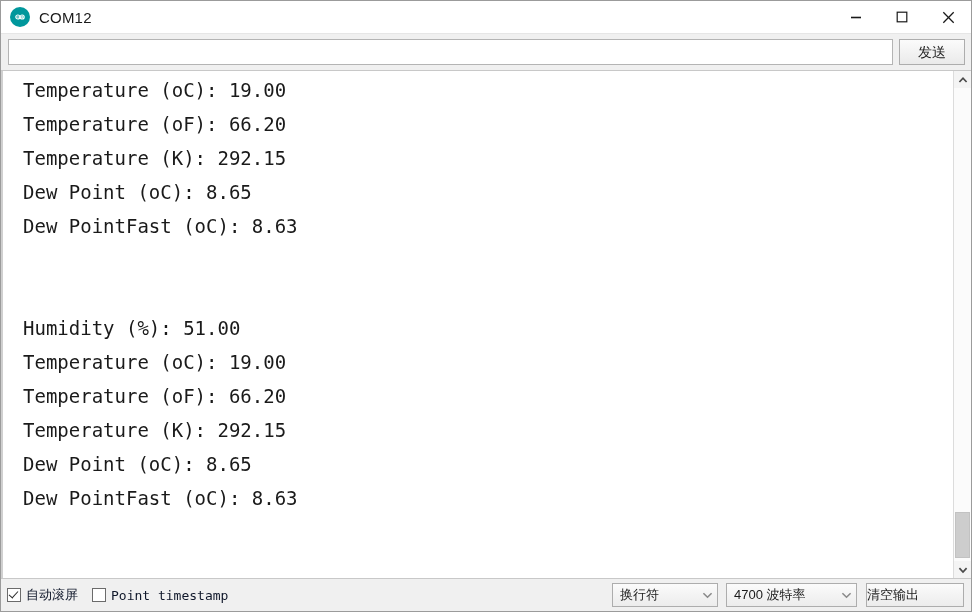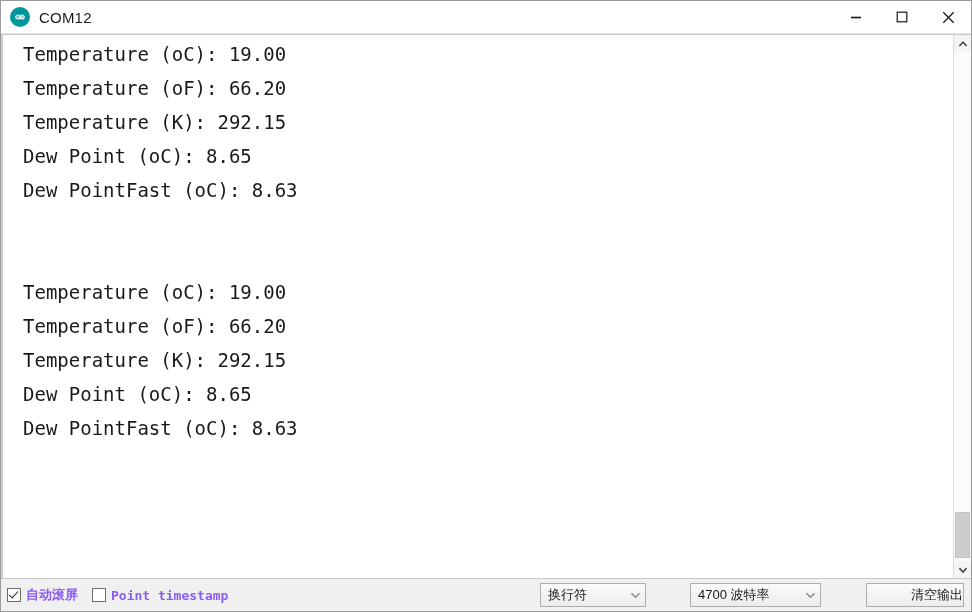"发送" div.sendrow { html: none -> <div> <input> <button>发送</button> </div> }
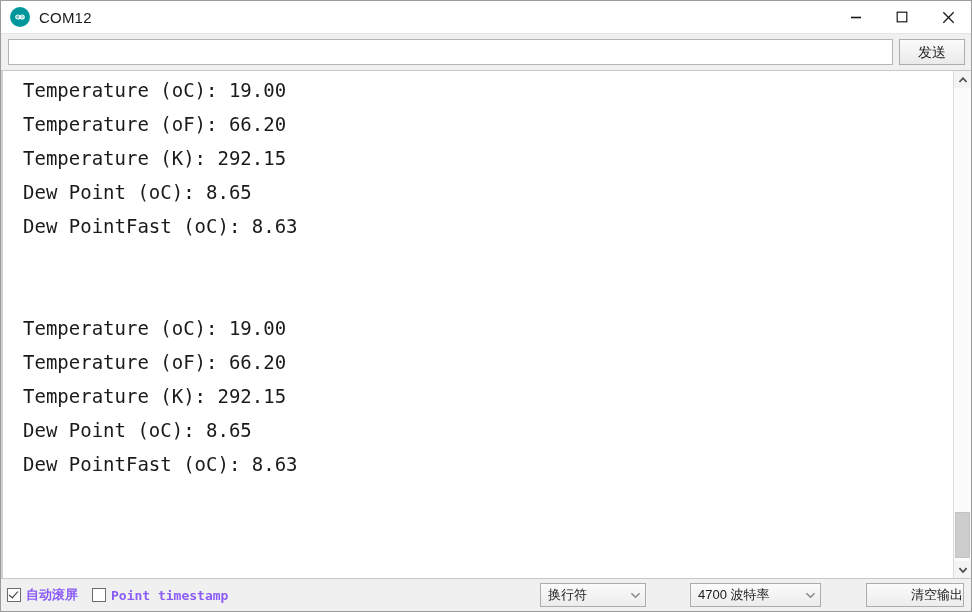"Humidity (%): 51.00" div.console-line { html: none -> <div>Humidity (%): 51.00</div> }
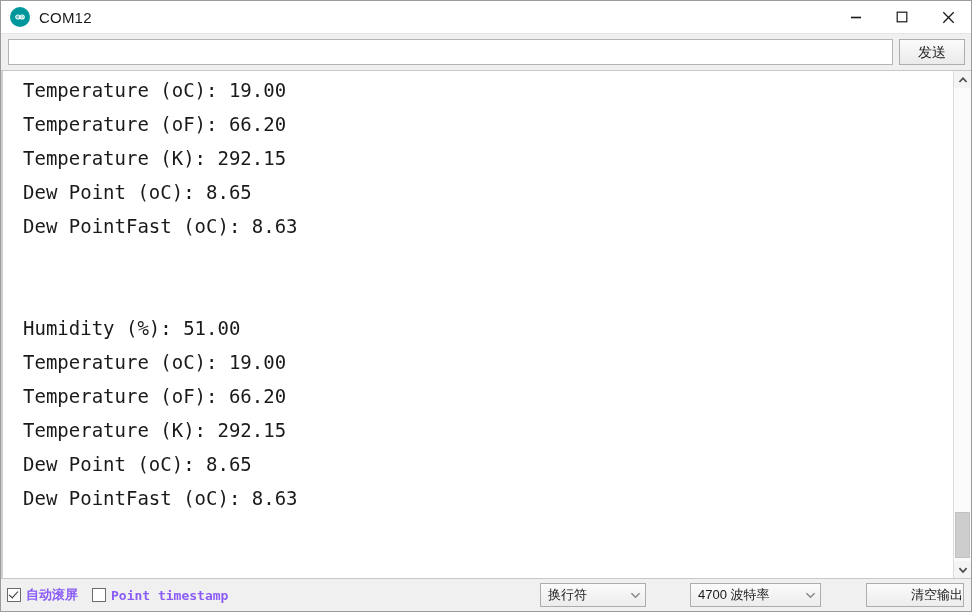"自动滚屏" .cb-label { color: #8b5cf6 -> #0f172a; font-weight: bold -> none }
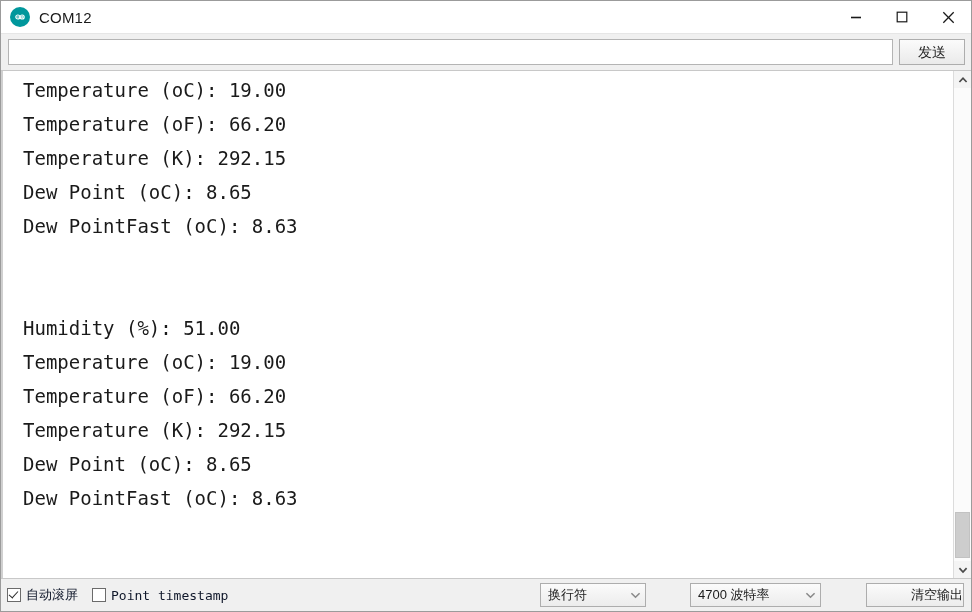"换行符" .status-right { gap: 36px -> none }
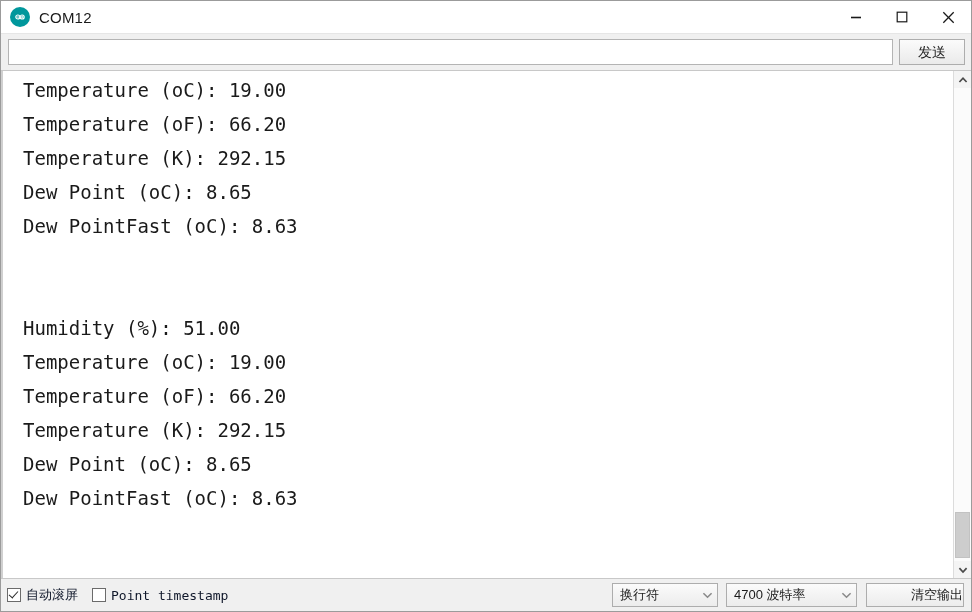"清空输出" .clear-btn { text-align: right -> left }
